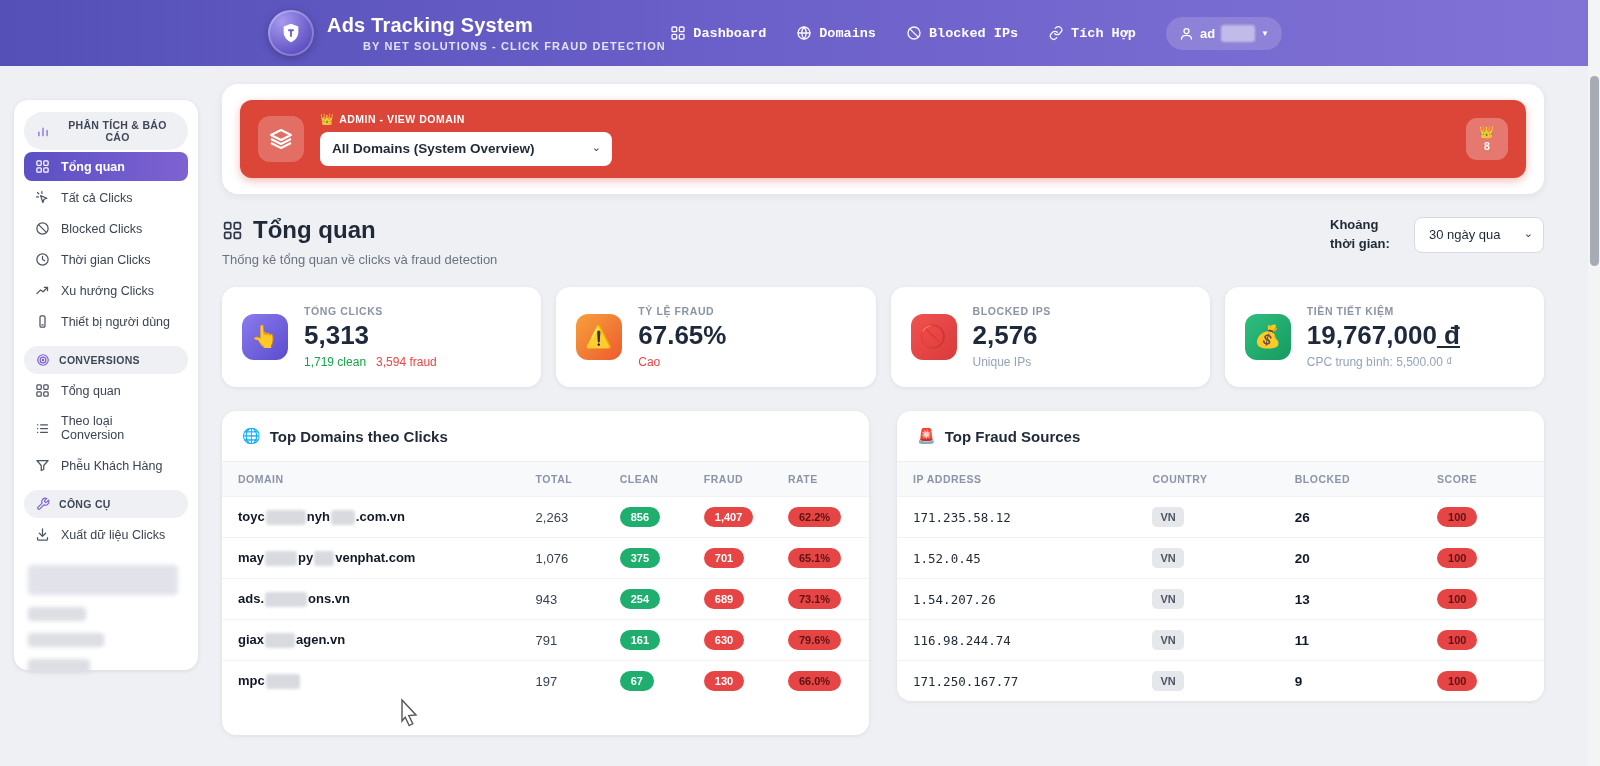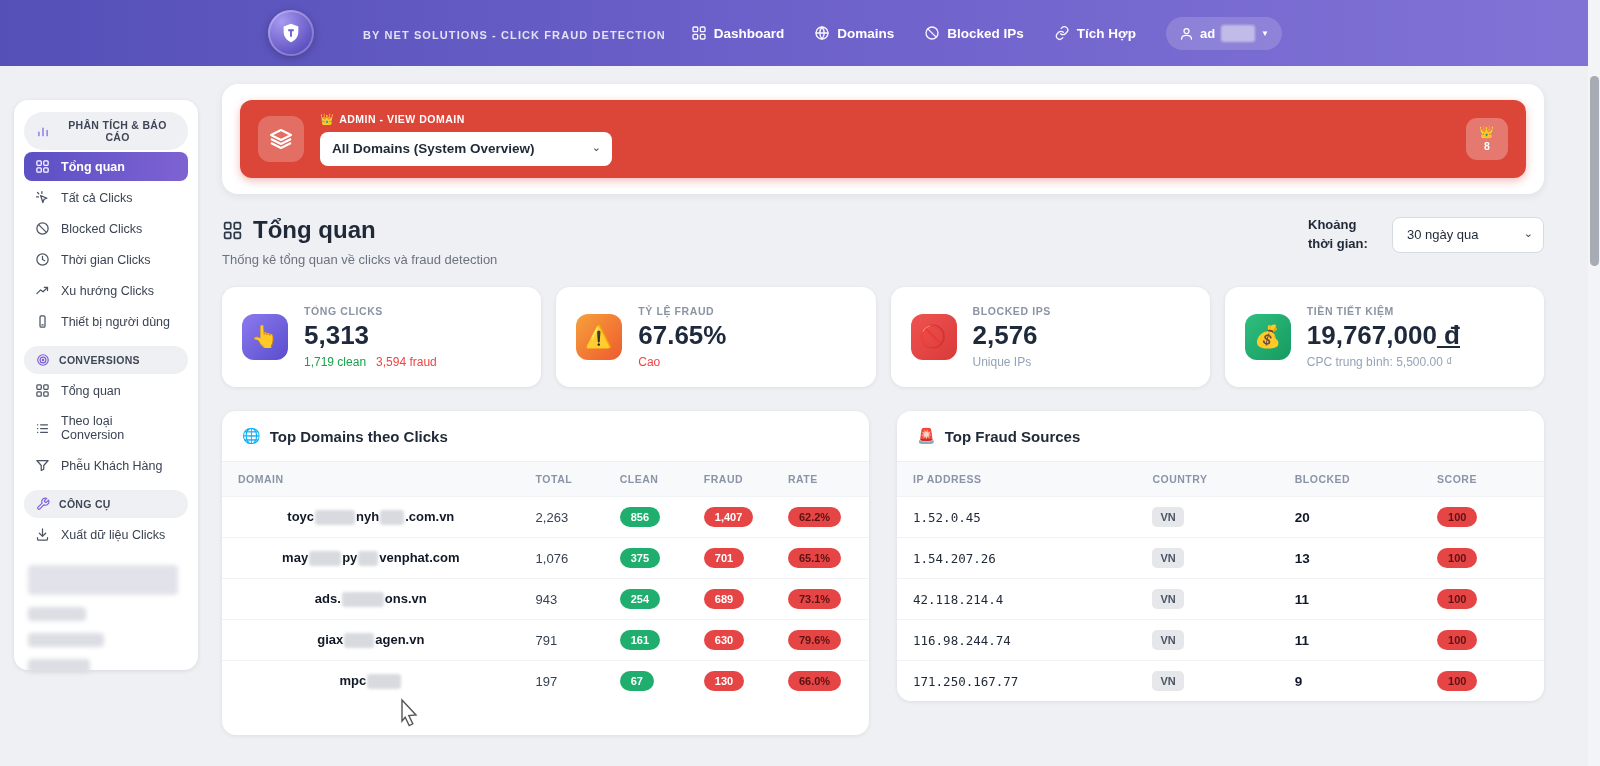"Ads Tracking System" div.brand-title { html: none -> <div>Ads Tracking System</div> }
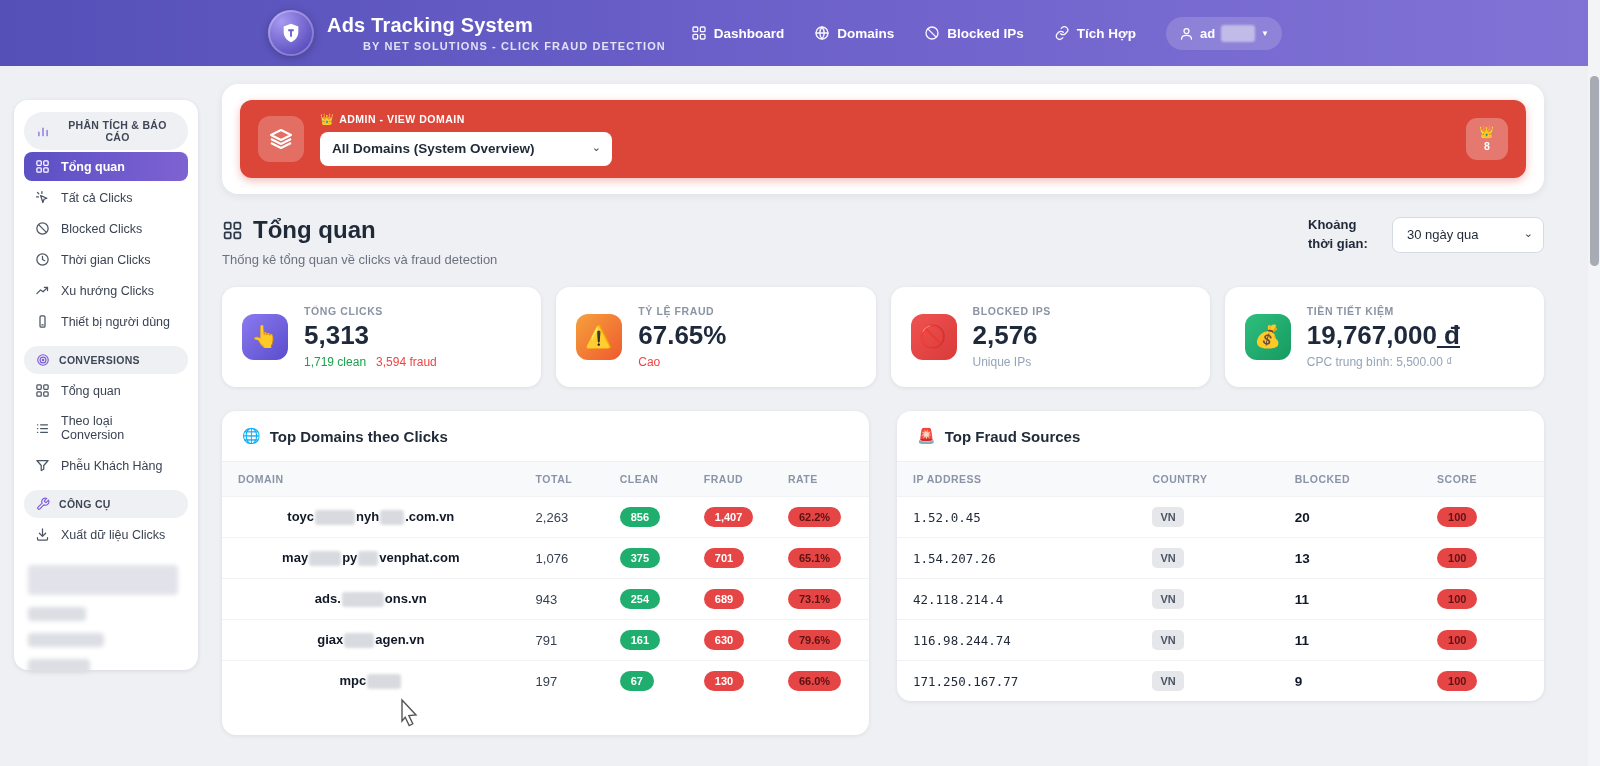"Dashboard" .nav { font-family: none -> Liberation Mono, monospace }
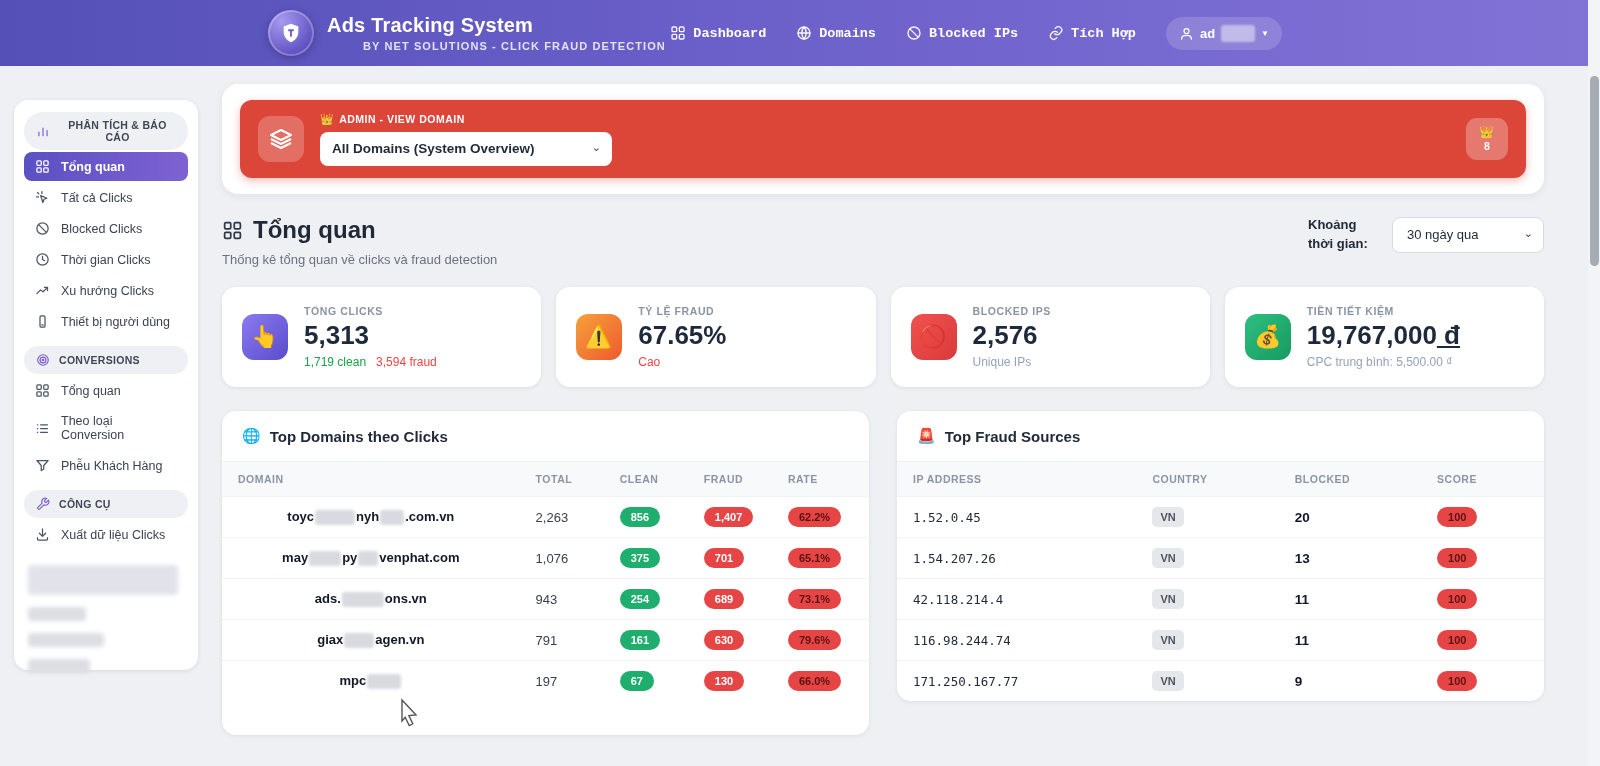"30 ngày qua" .range-select { width: 152px -> 130px }
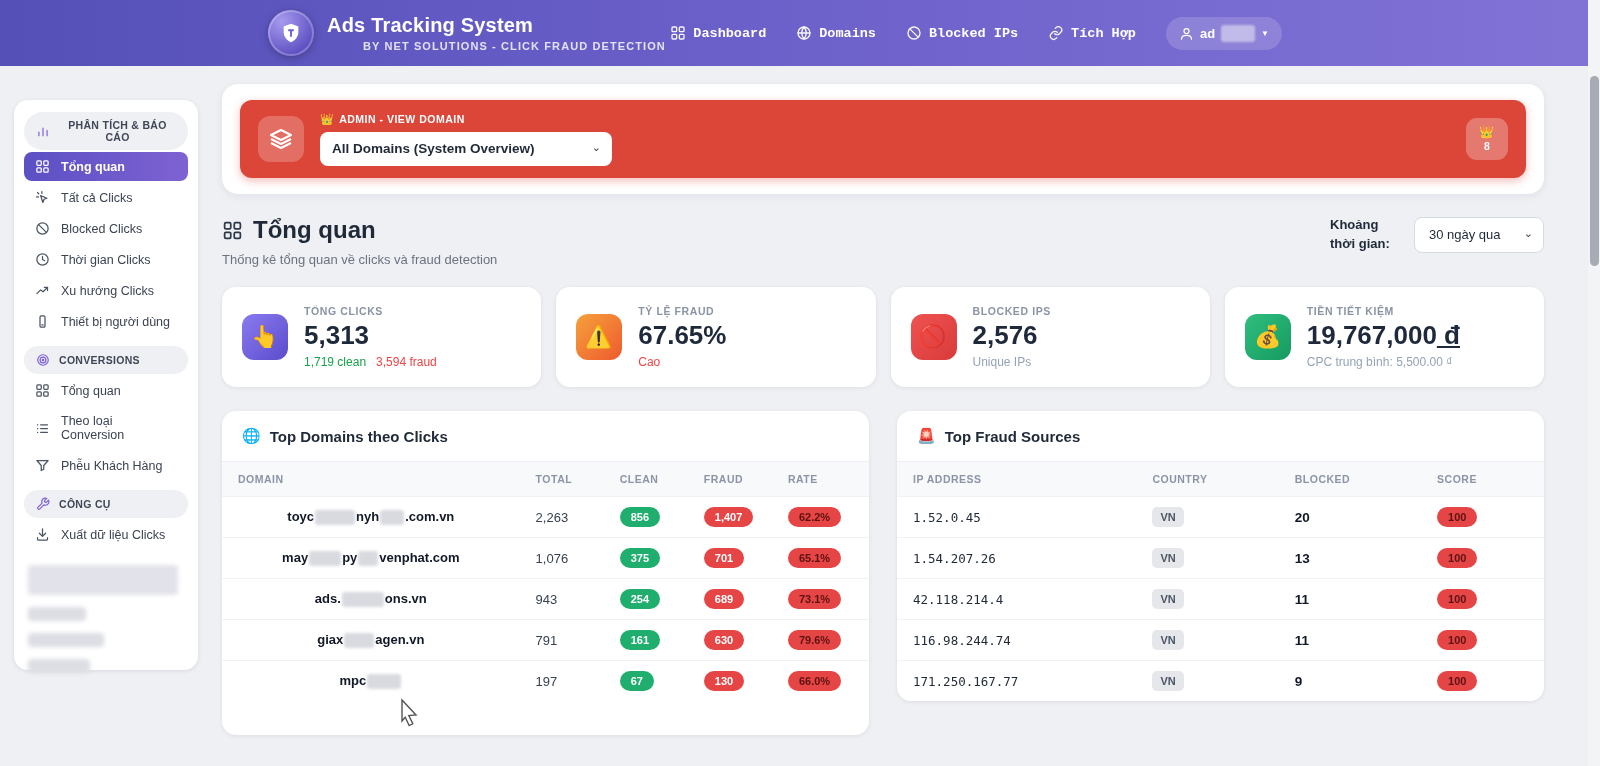"toyc nyh .com.vn" .domain-cell { text-align: center -> none }
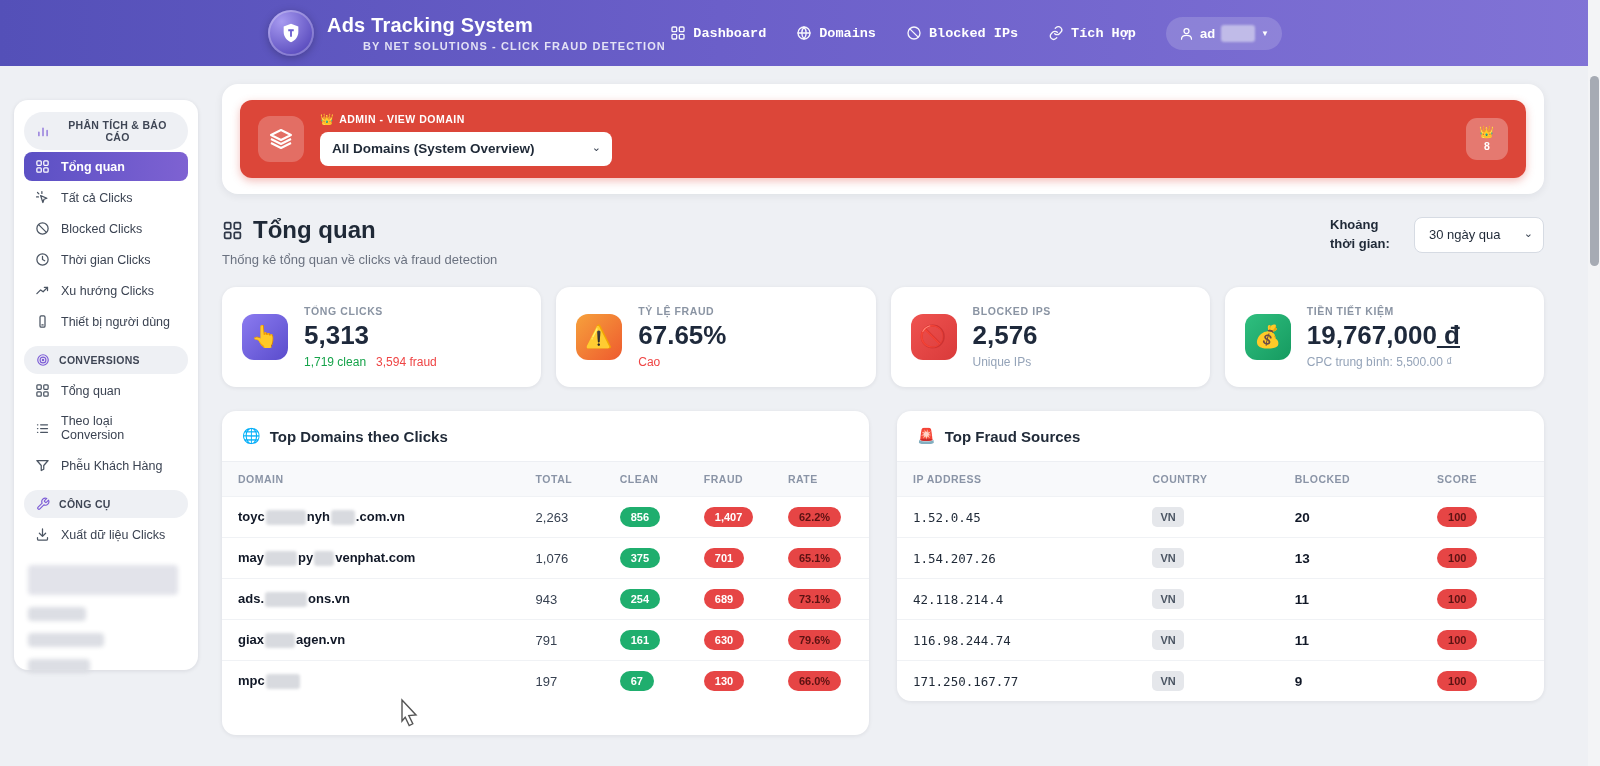"171.235.58.12" tr { html: none -> <tr> <td>171.235.58.12</td> <td><span>VN</span></td> <td>26</td> <td><span>100</span></td> </tr> }
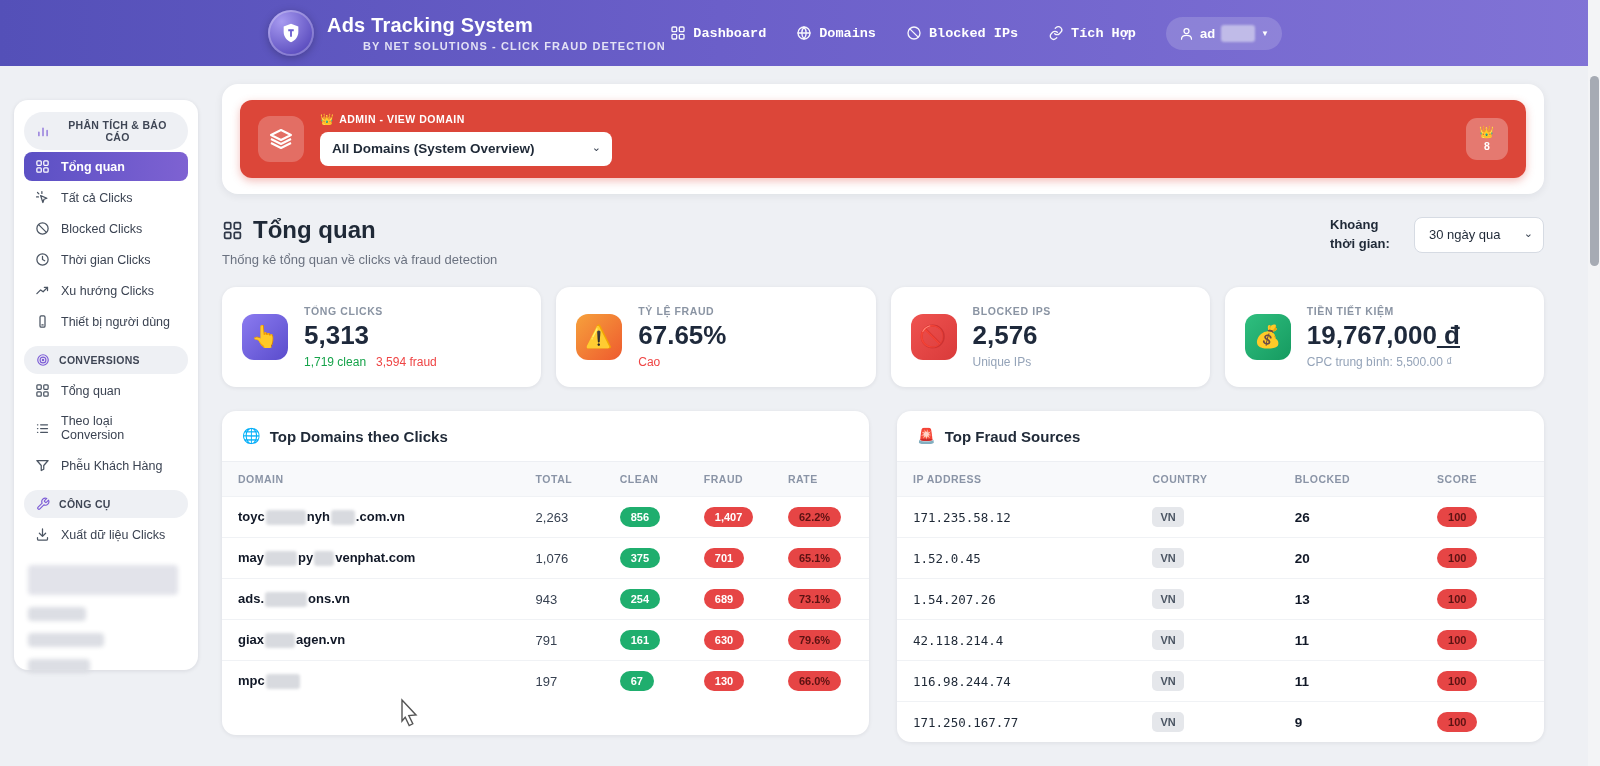"42.118.214.4" tr { html: <tr> <td>42.118.214.4</td> <td><span>VN</span></td> <td>11</td> <td><span>100</span></td> </tr> -> none }
